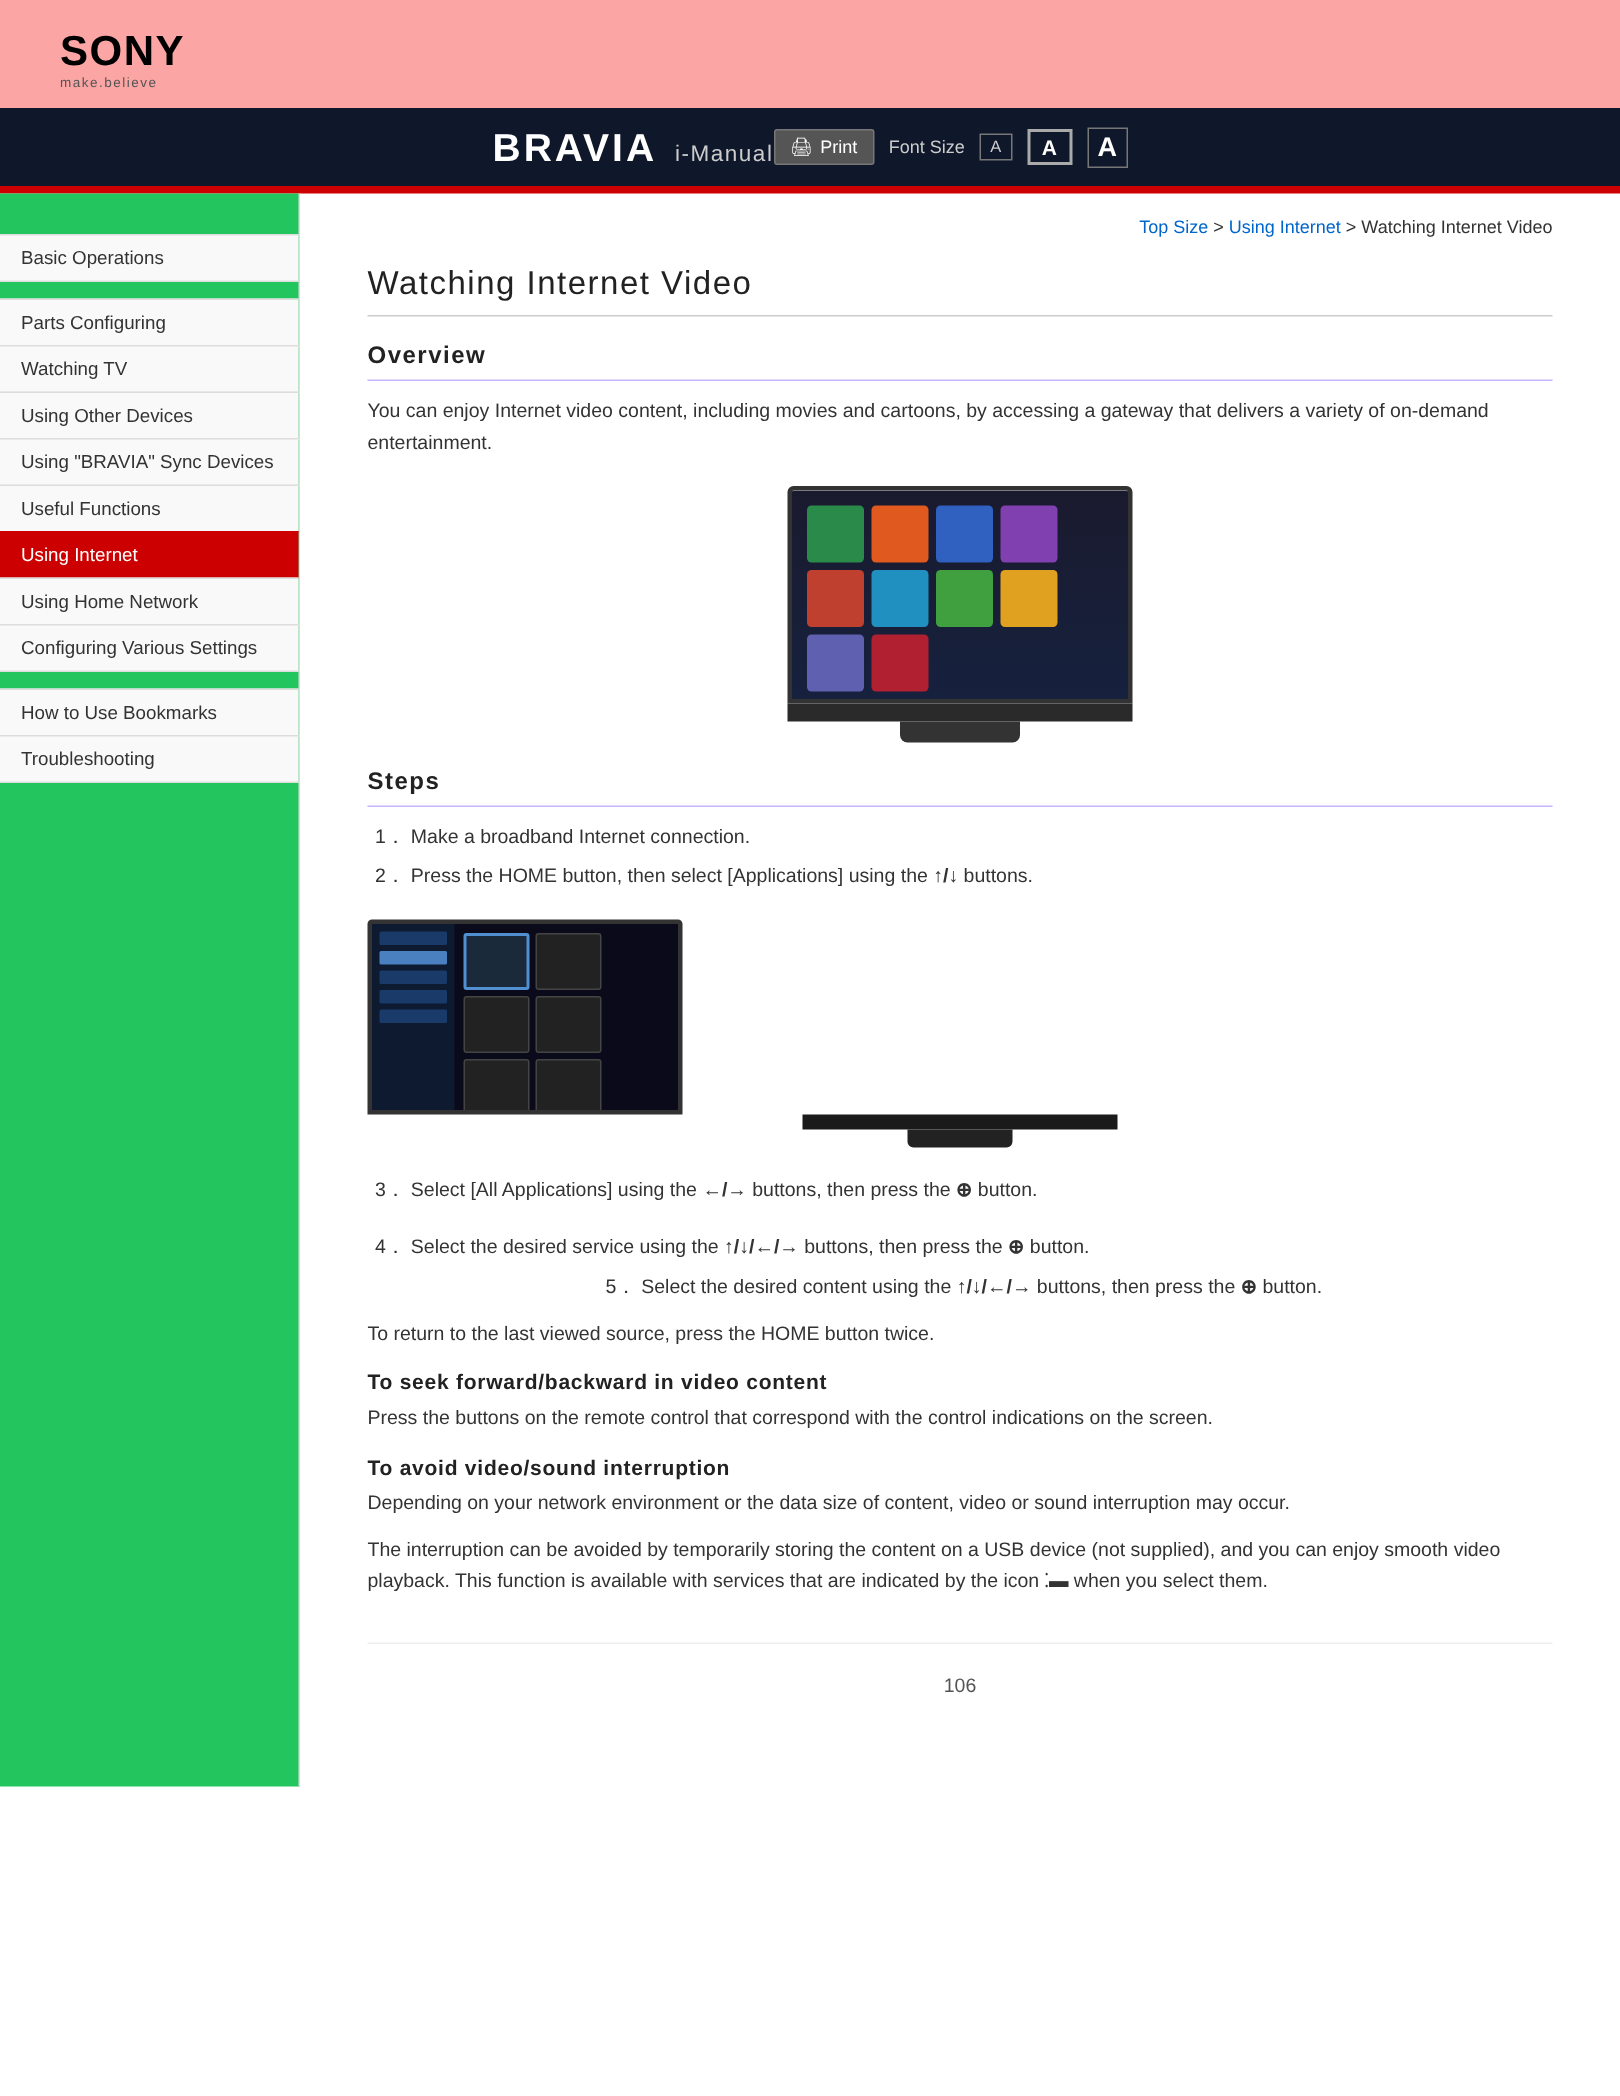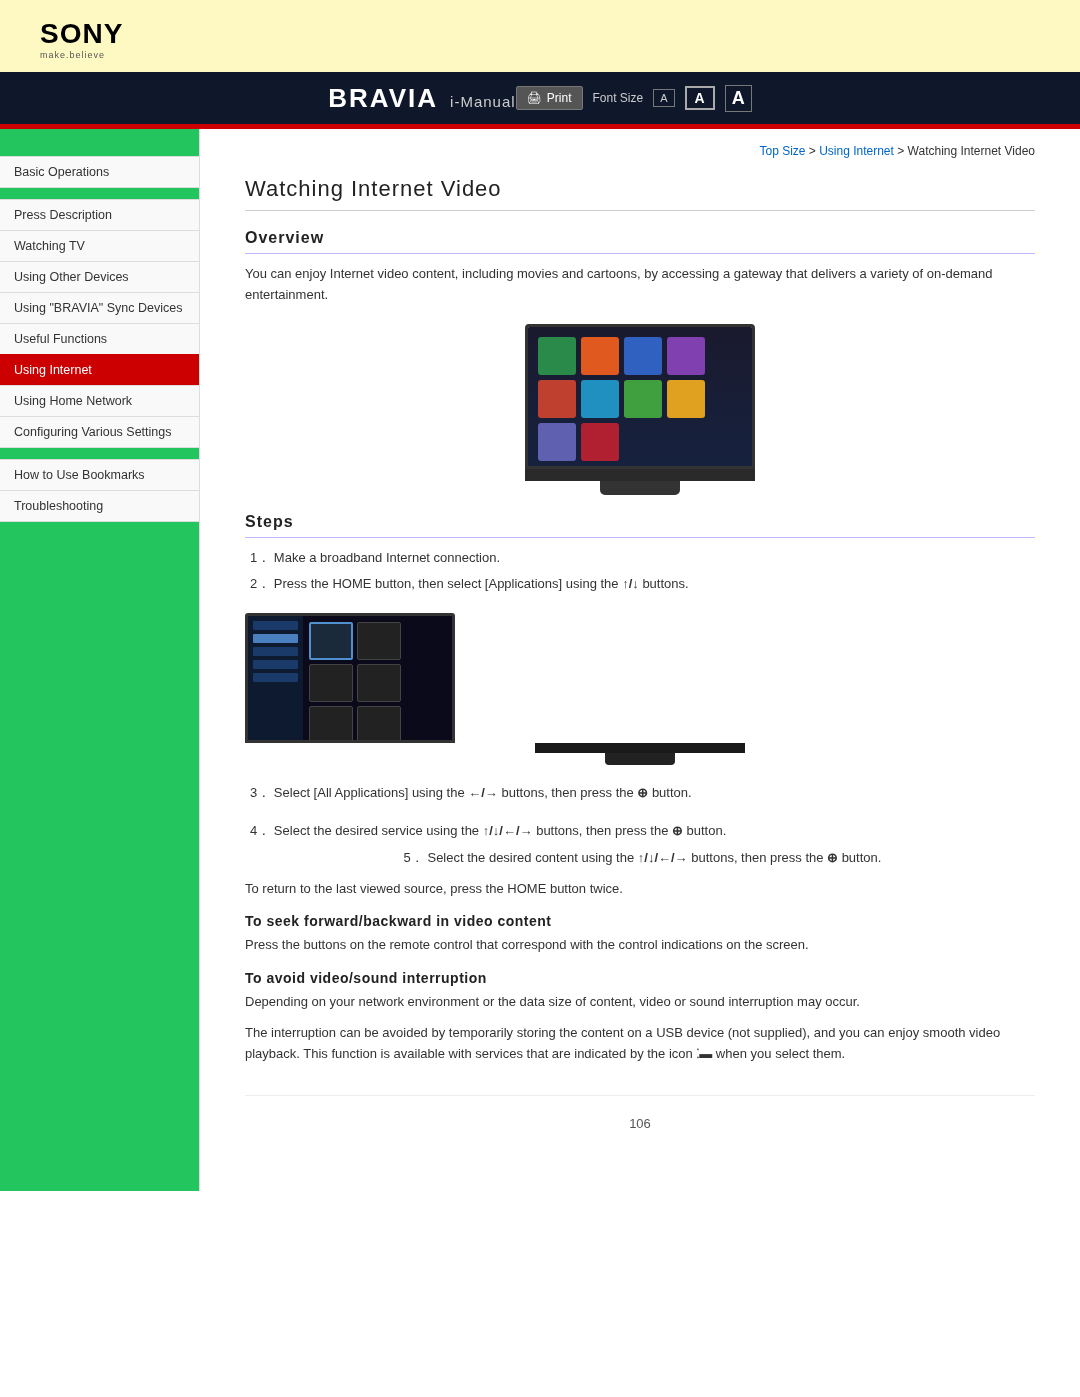"SONY" .logo-area { background: #fef9c3 -> #fca5a5 }
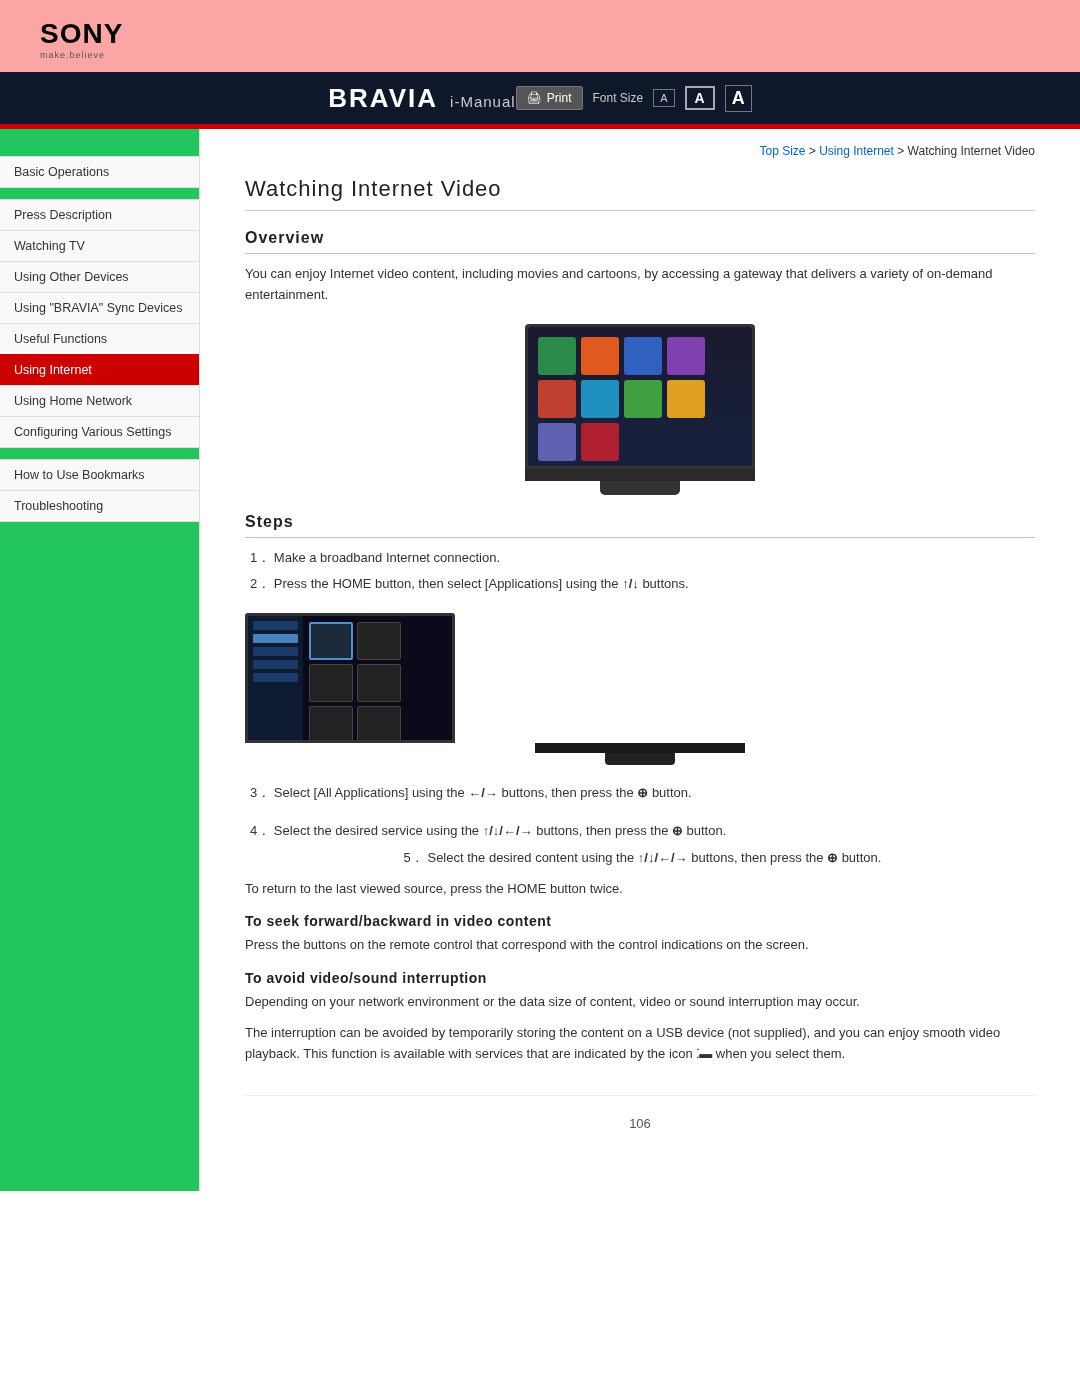"Press Description" span { text: Press Description -> Parts Configuring }
